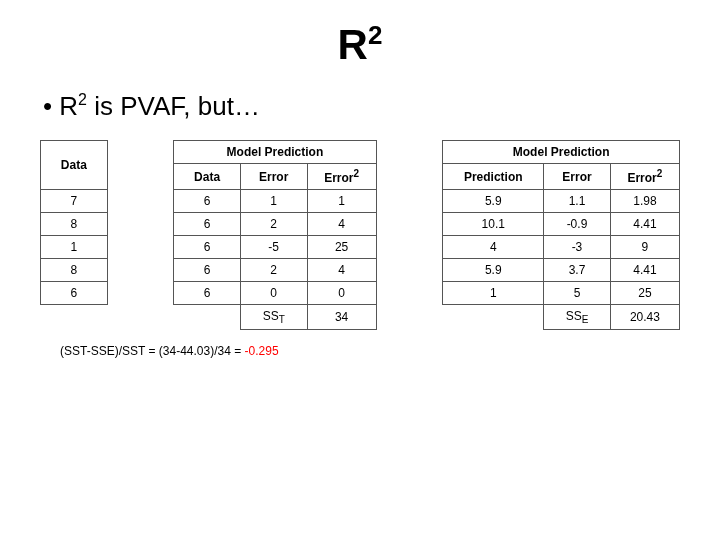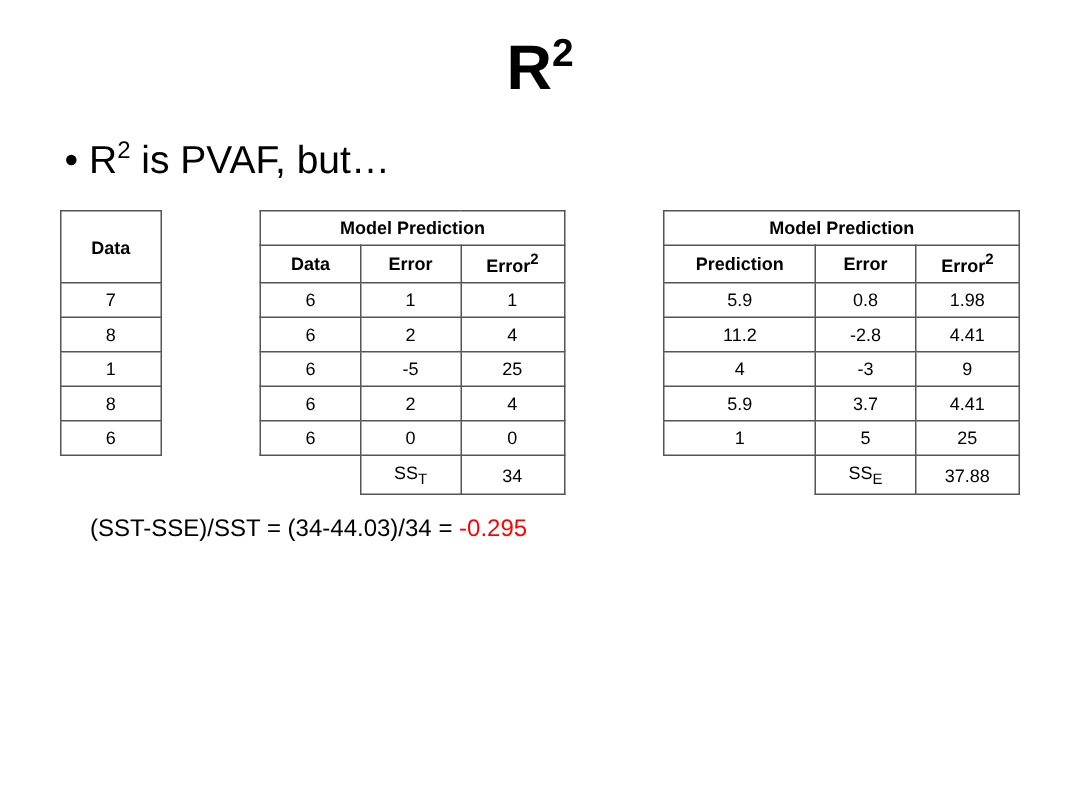"0.8" td { text: 0.8 -> 1.1 }
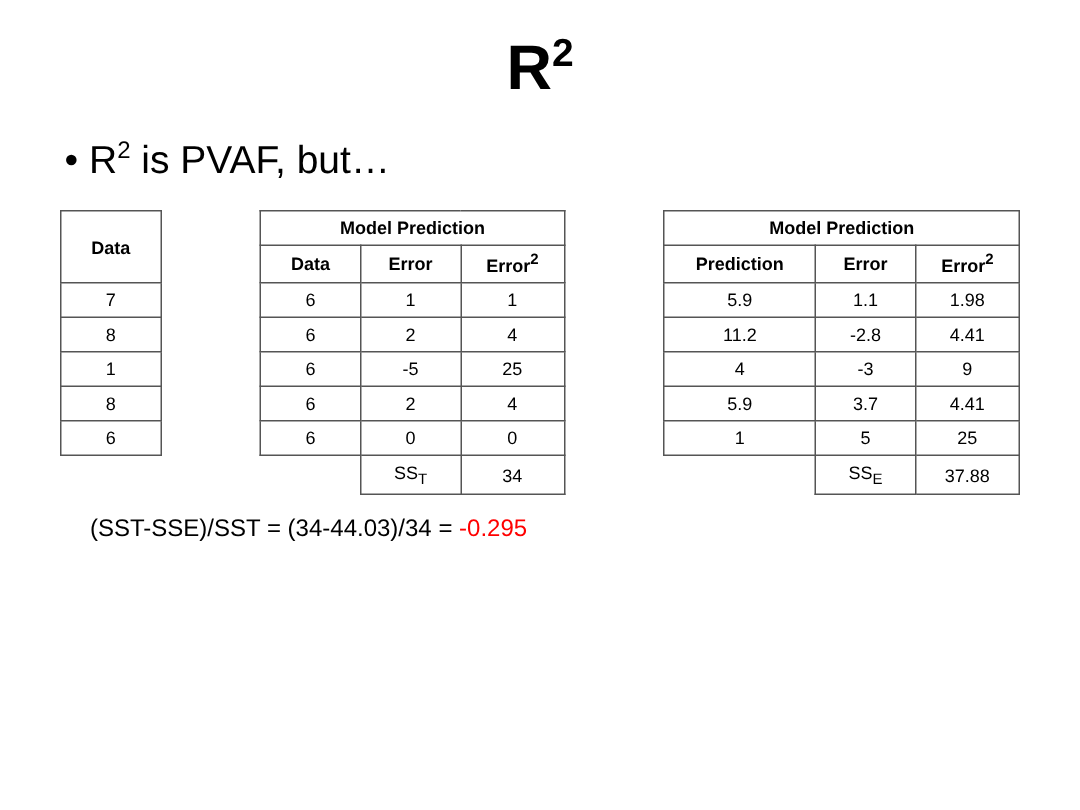"11.2" td { text: 11.2 -> 10.1 }
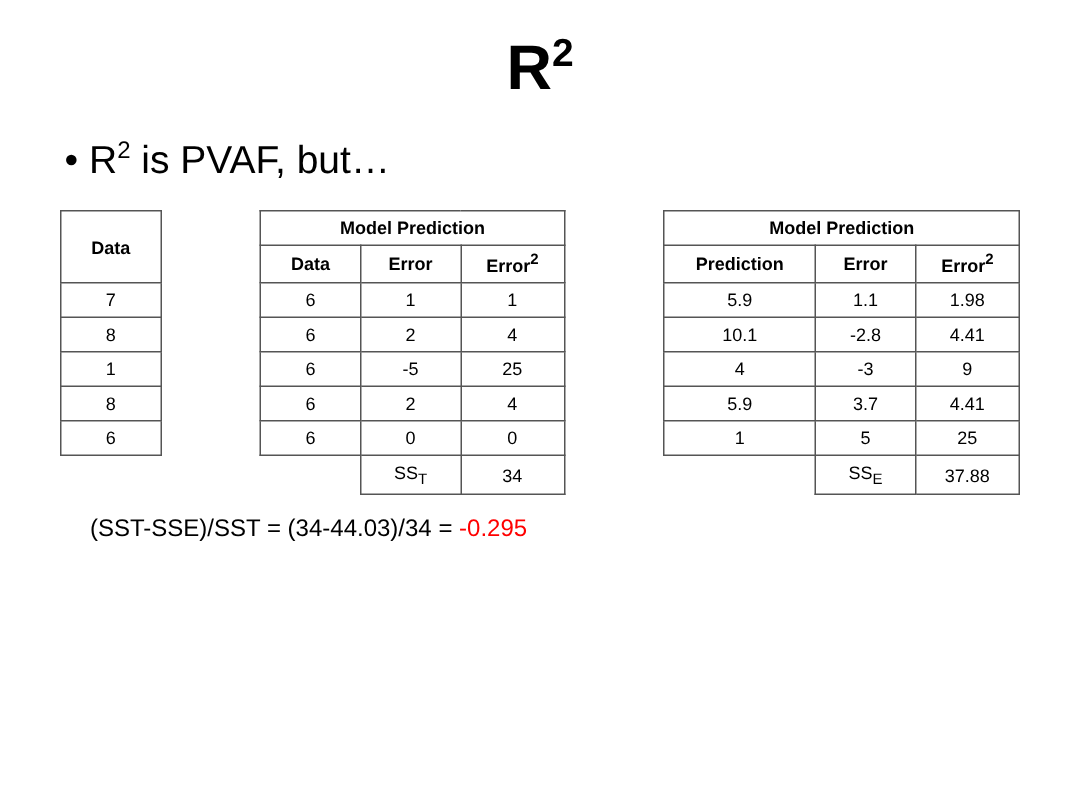"-2.8" td { text: -2.8 -> -0.9 }
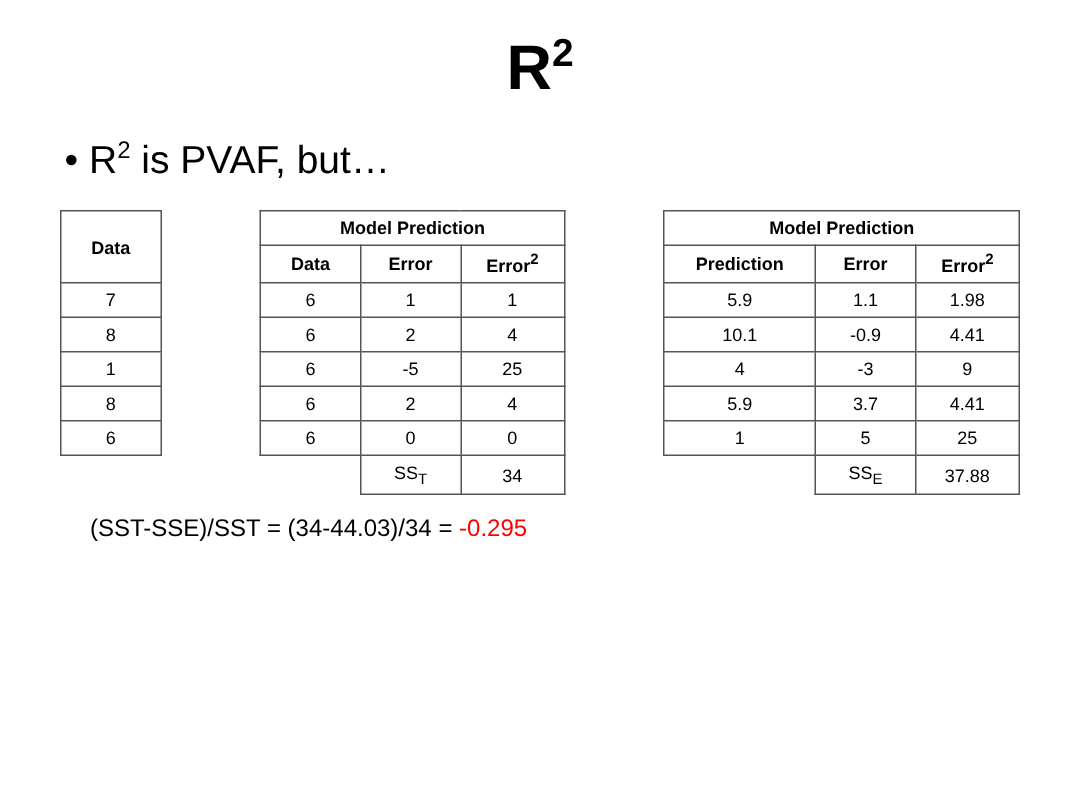"37.88" td { text: 37.88 -> 20.43 }
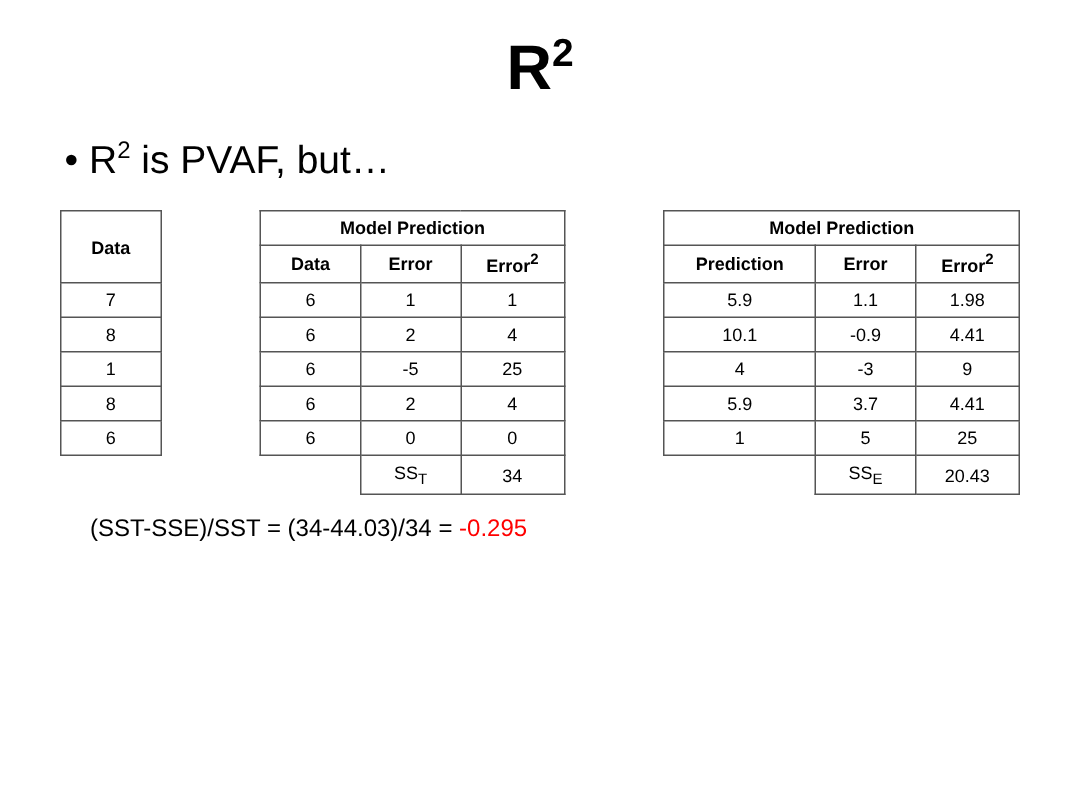"(SST-SSE)/SST = (34-44.03)/34 = -0.295" .footer-text { font-size: 16px -> 12px }
